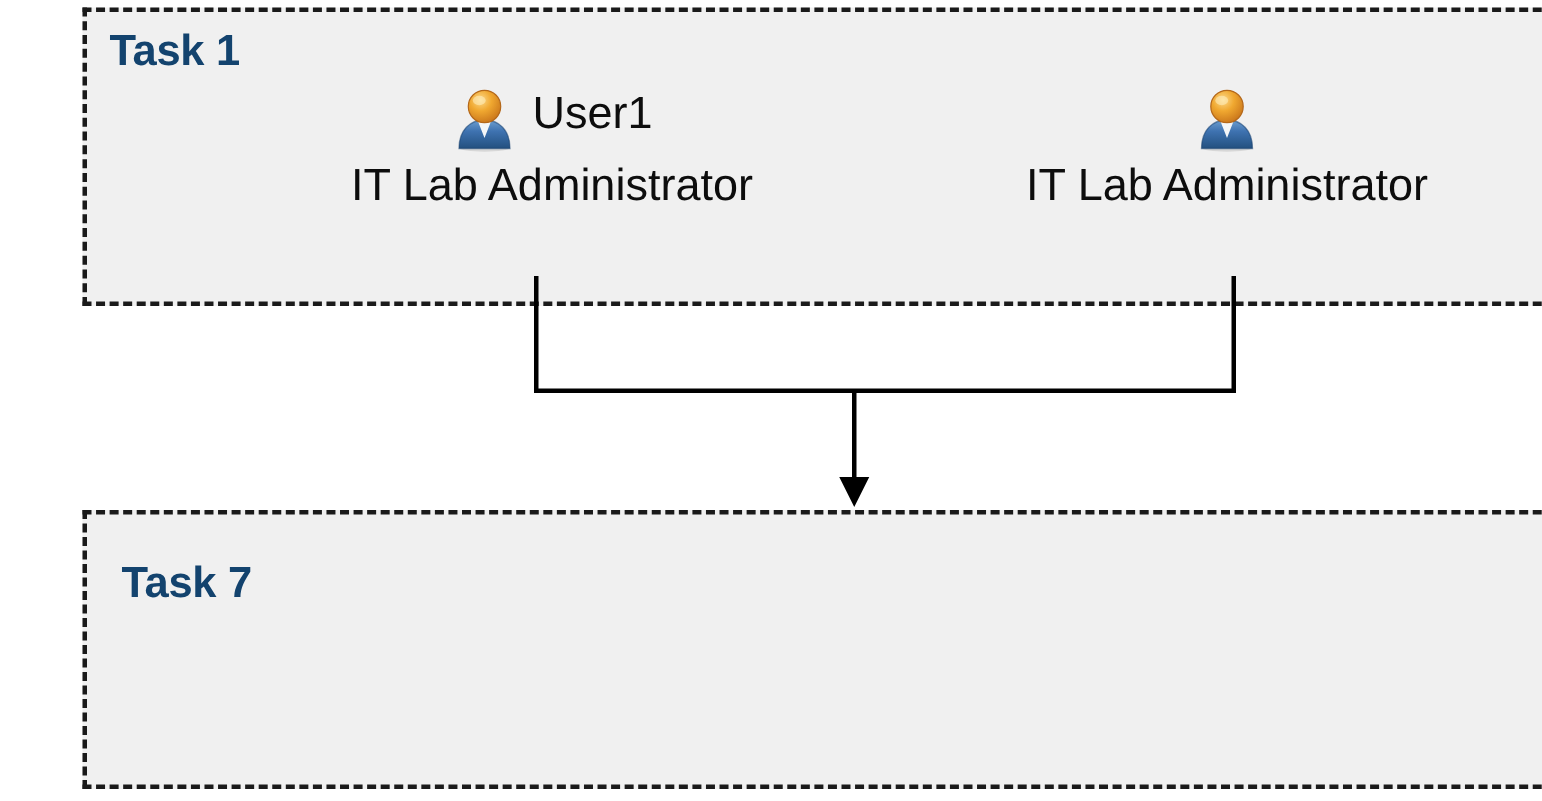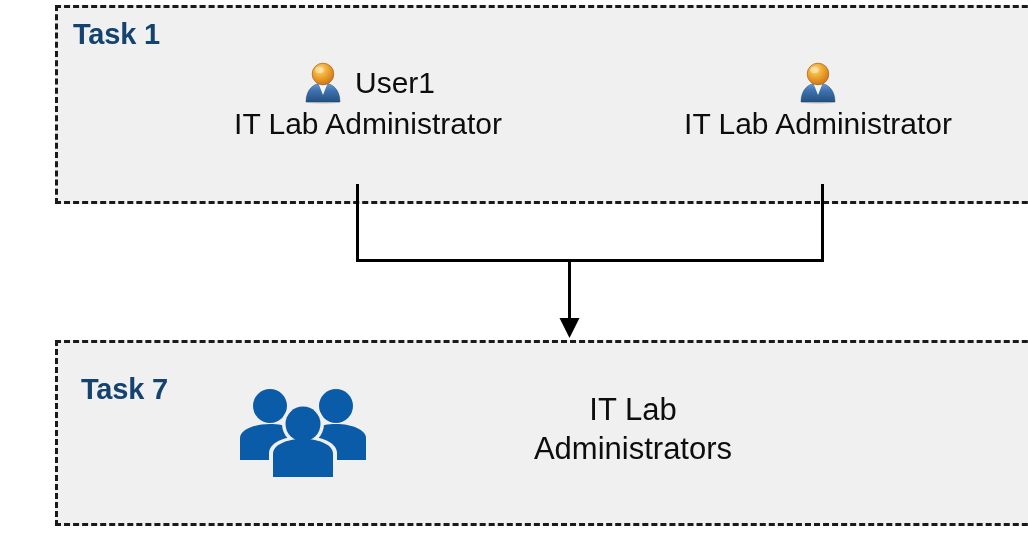"User1" .person-row-top { align-items: center -> none }
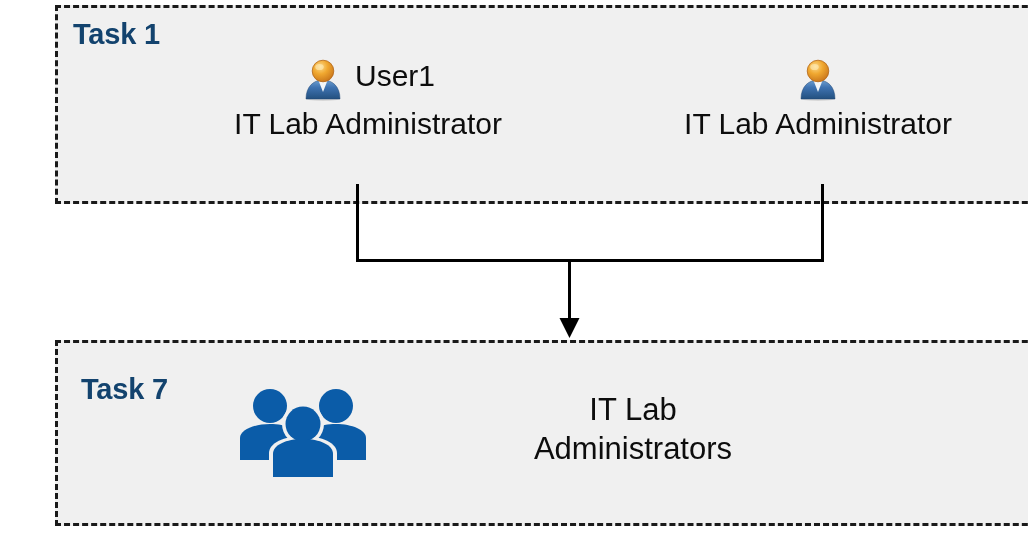"IT Lab" div { html: <div> <span> <svg> <g> <circle></circle> <path></path> <circle></circle> <path></path> </g> <g> <circle></circle> <path></path> <circle></circle> <path></path> </g> </svg> </span> <span> <span>IT Lab</span><br> <span>Administrators</span> </span> </div> -> none }
